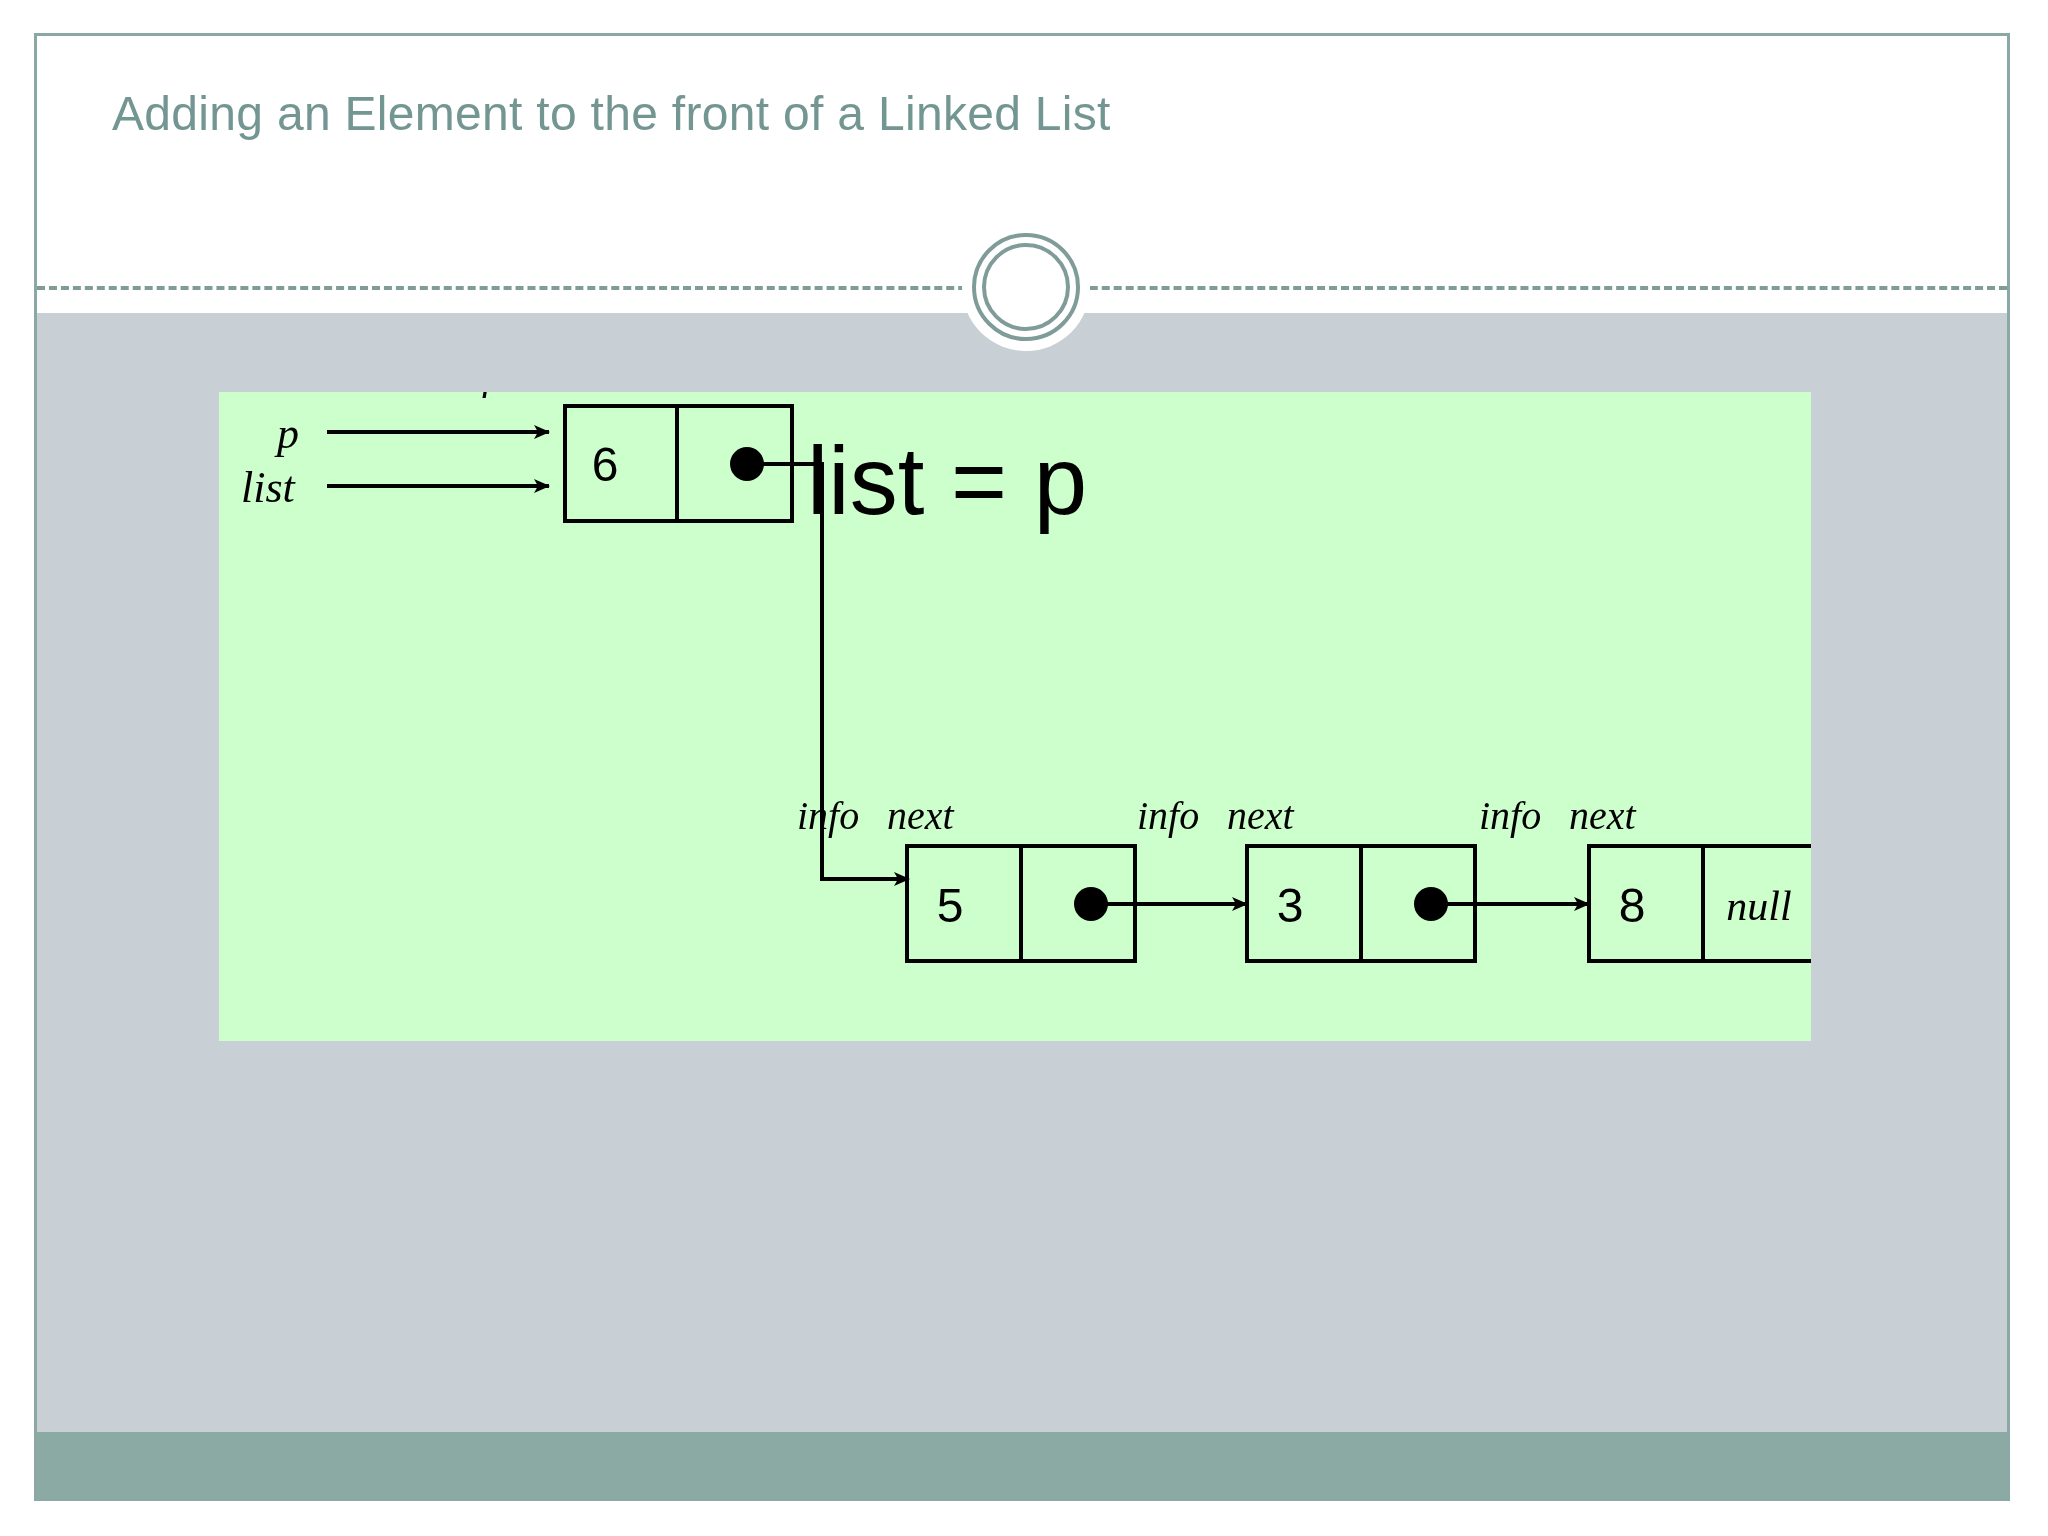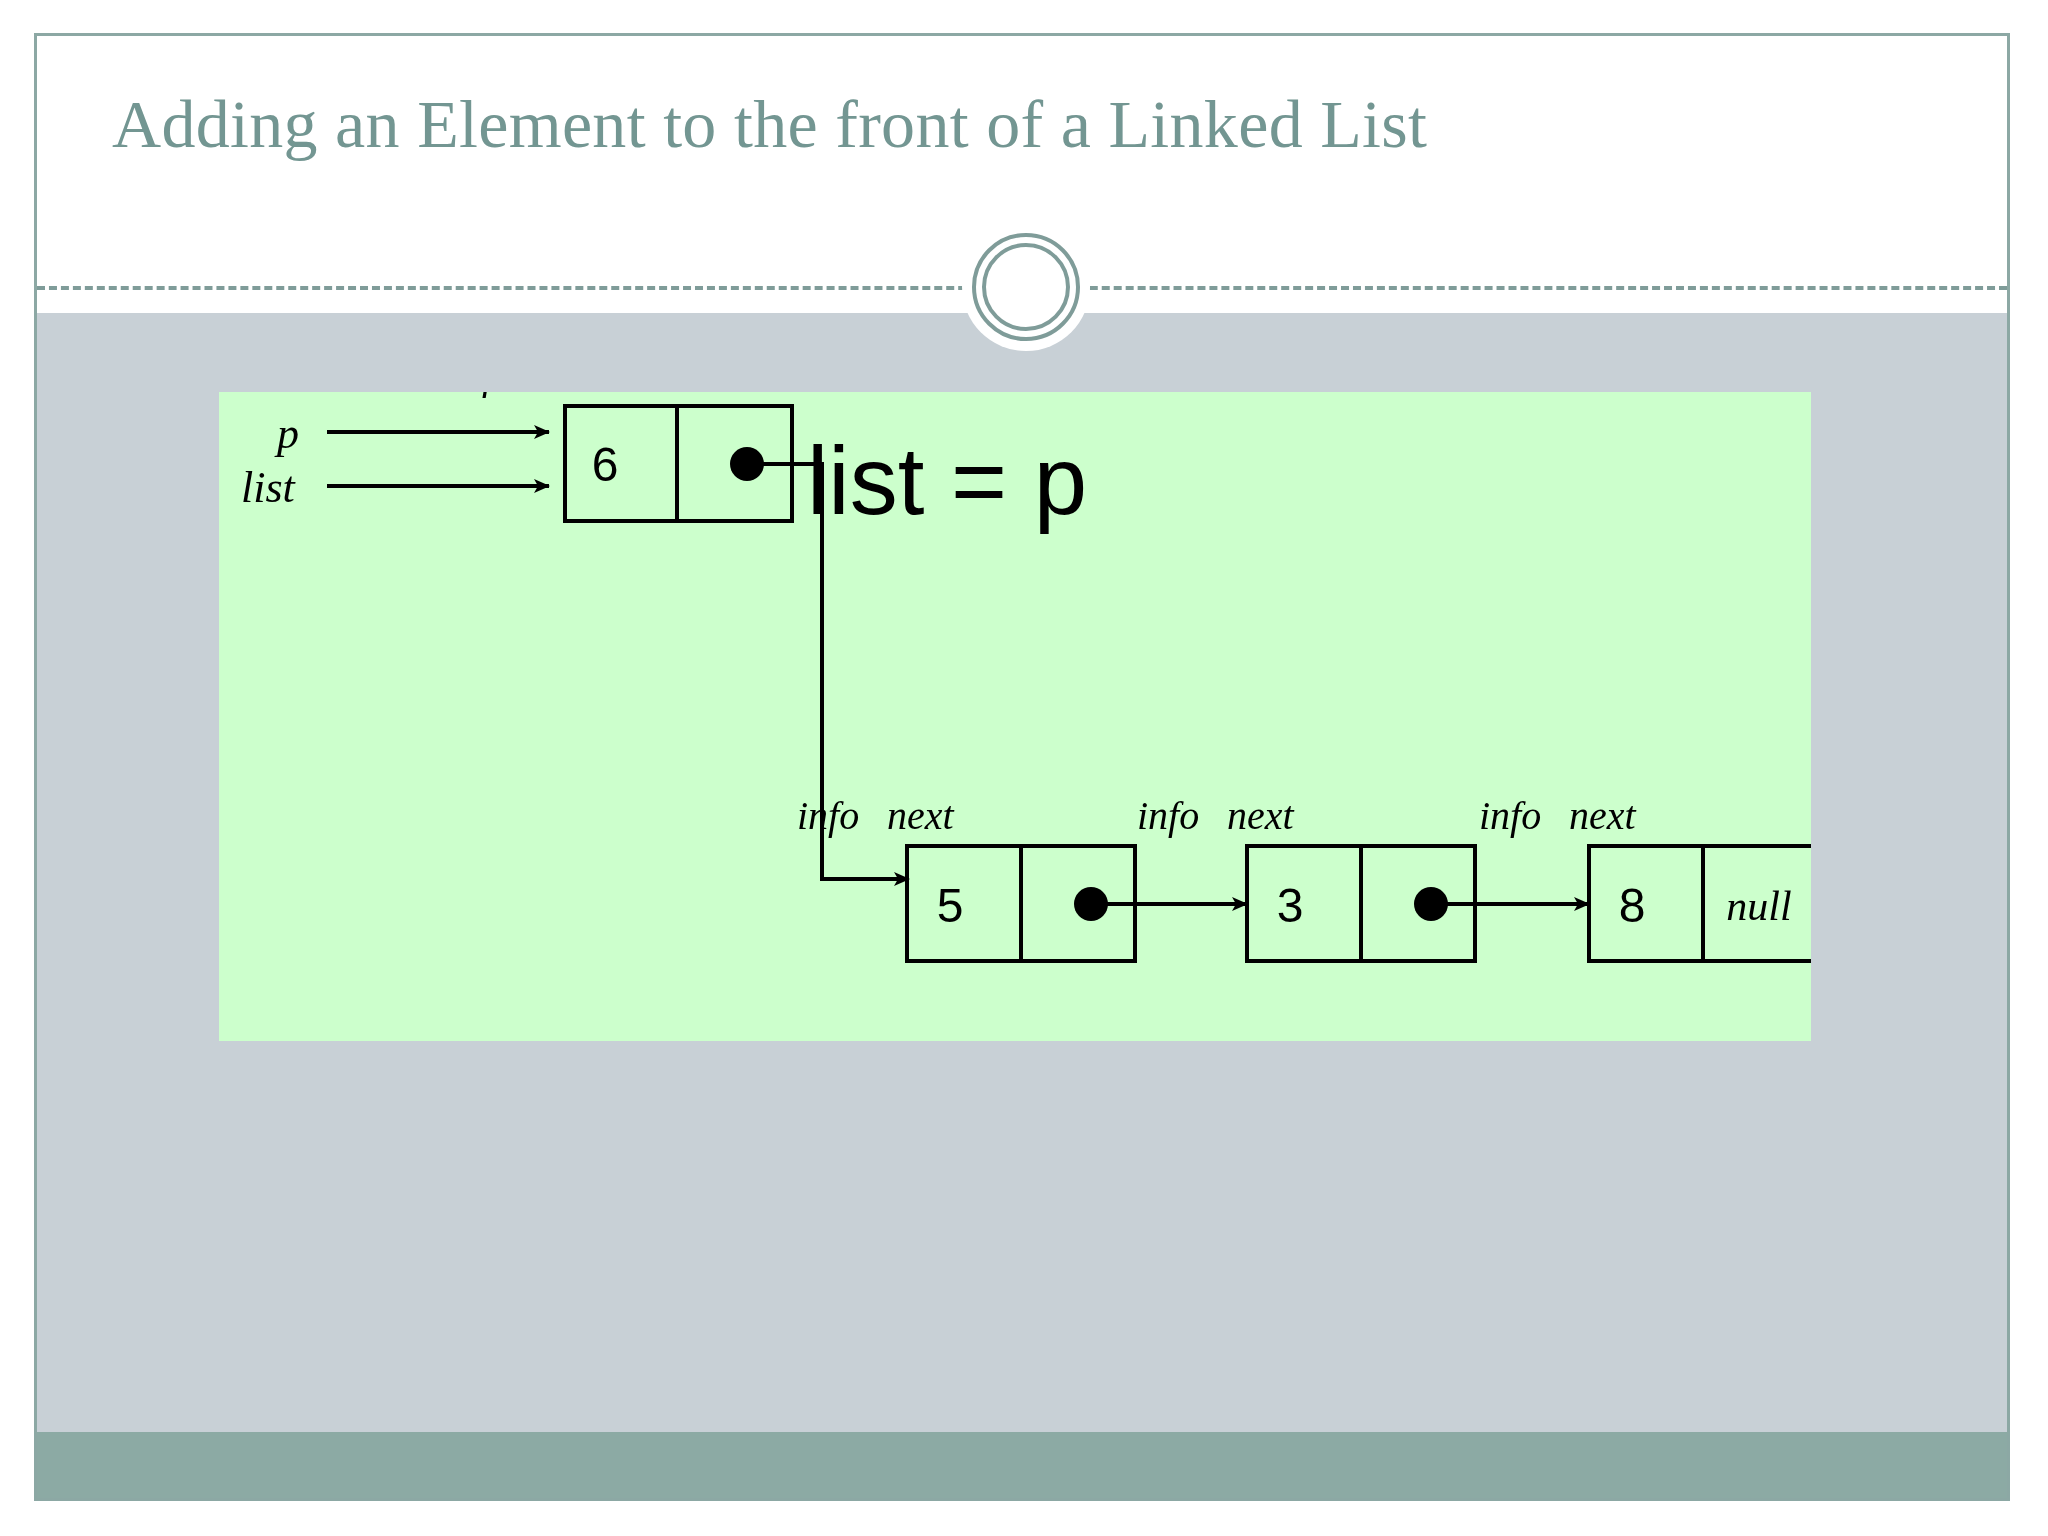"Adding an Element to the" #page-title { font-family: Liberation Serif, serif -> Liberation Sans, sans-serif; font-size: 68px -> 48px }
